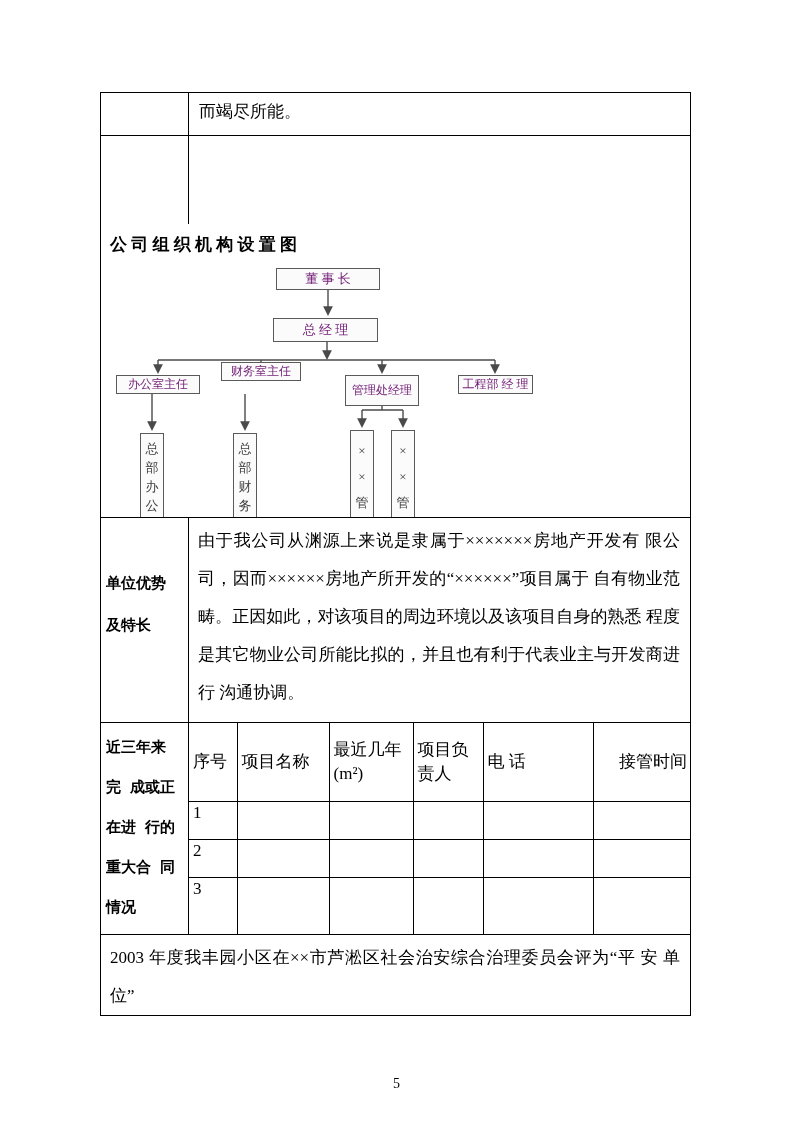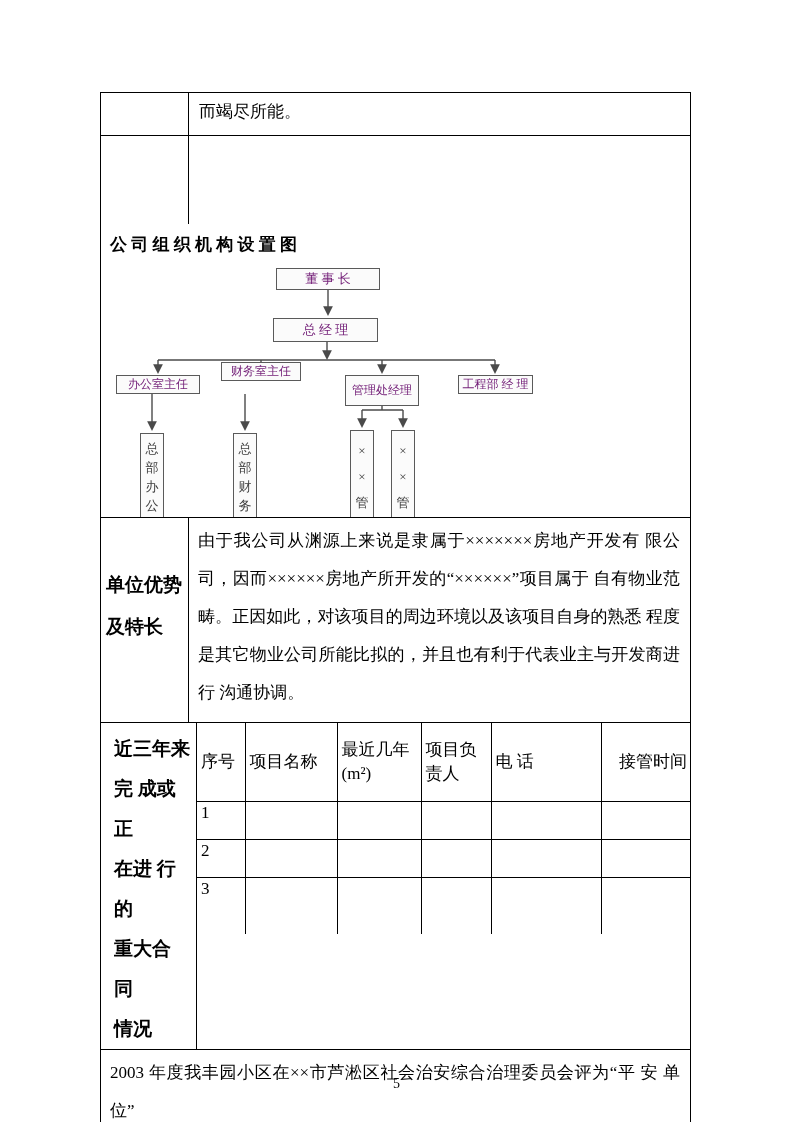"单位优势" .label { font-family: none -> Liberation Mono, monospace; font-size: 19px -> 15px }
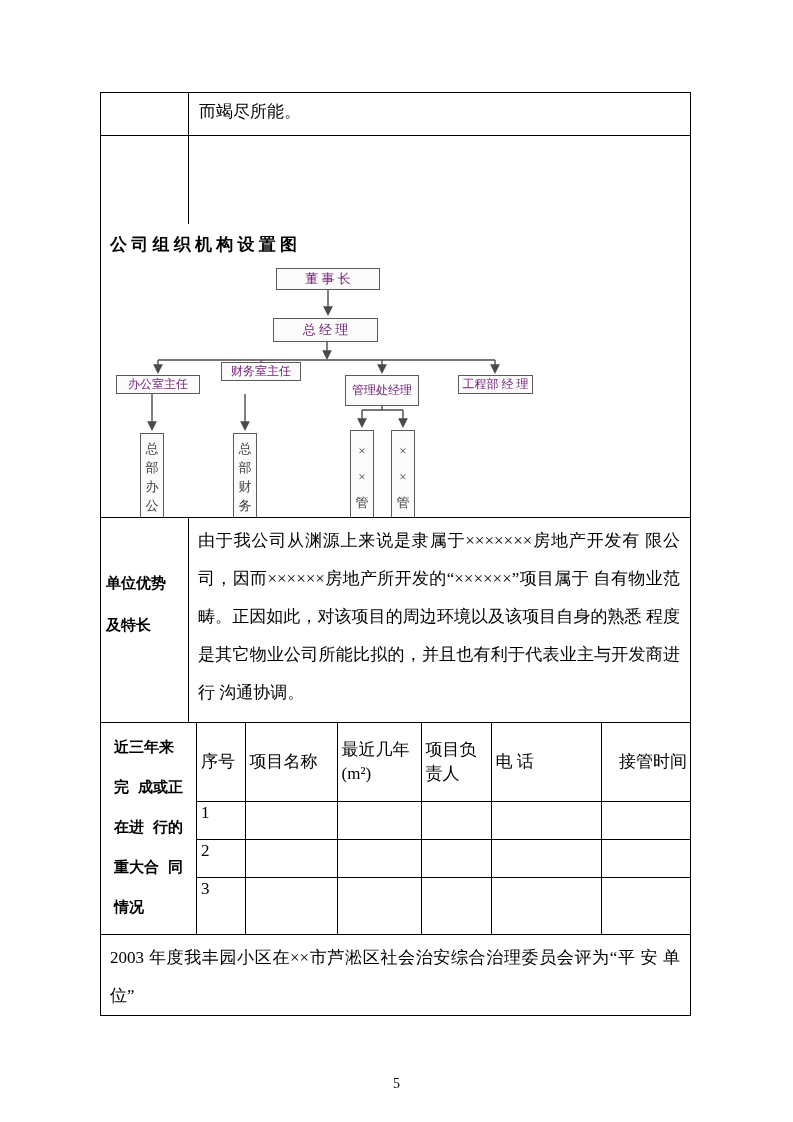"近三年来" .label-contracts { margin-left: 8px -> none }
